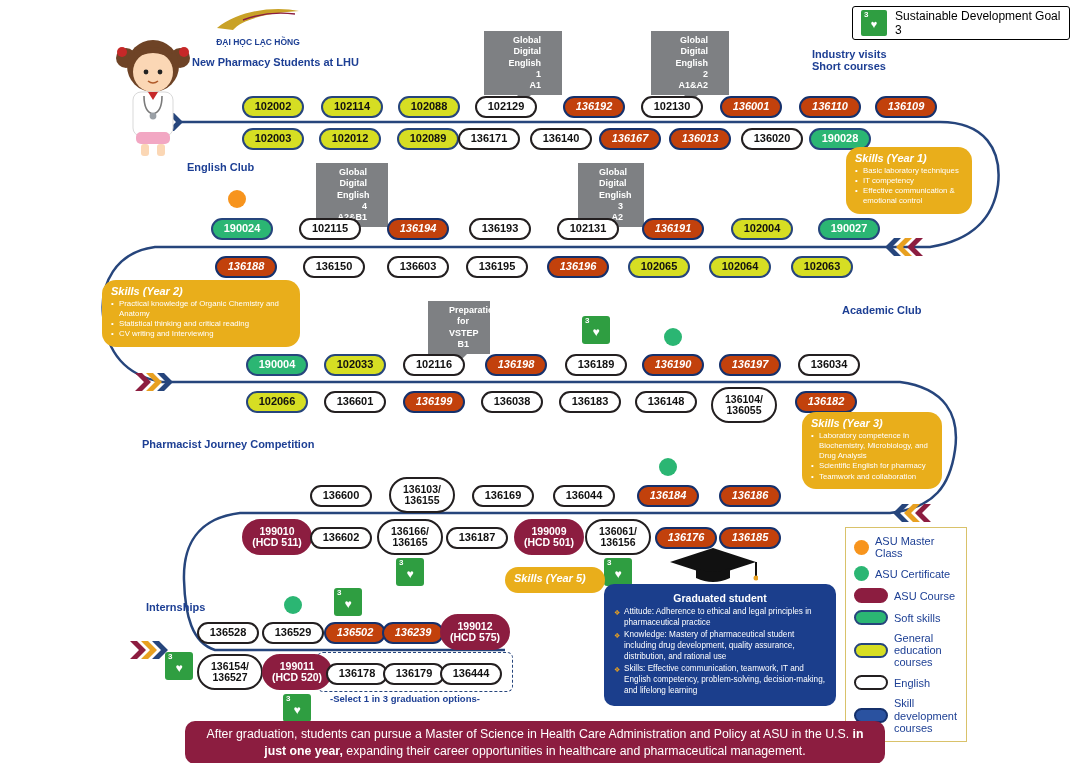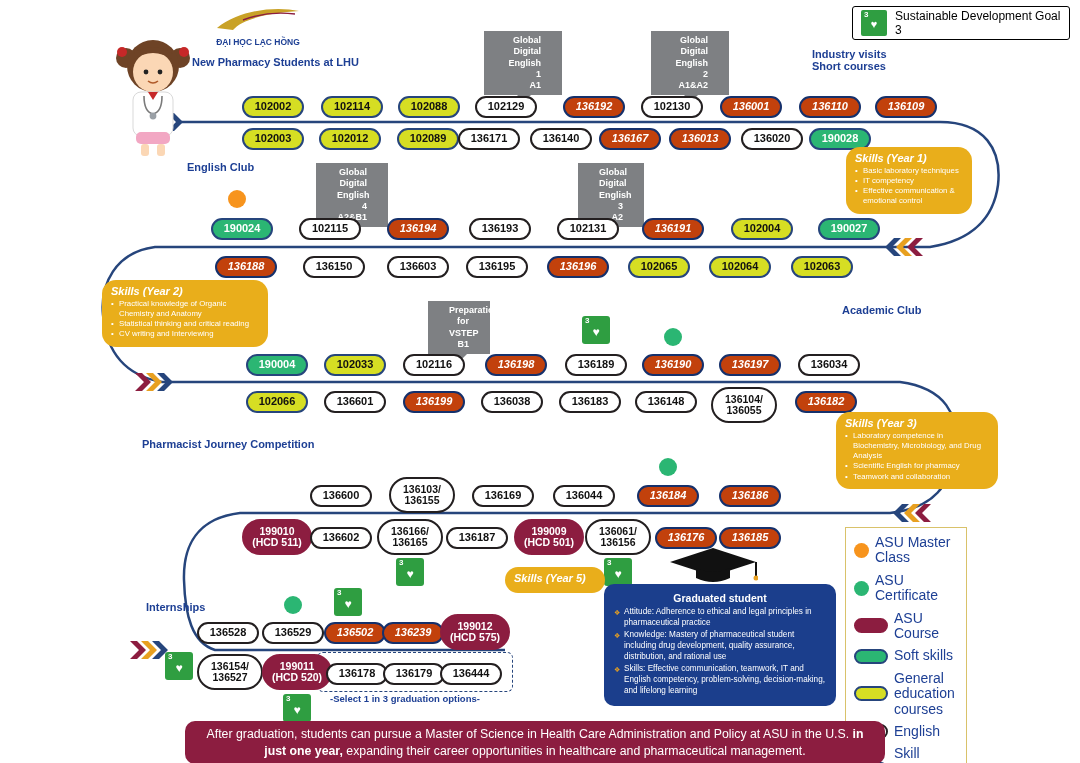"Skills (Year 2)" div.skills { width: 166px -> 198px }
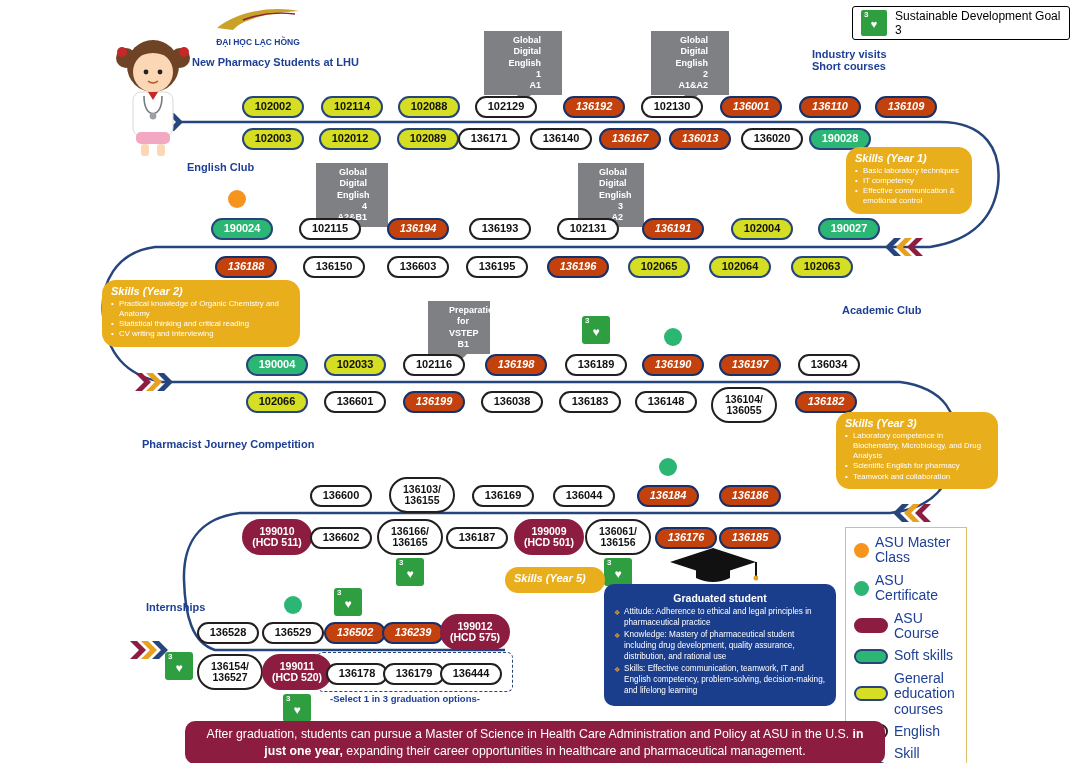"Skills (Year 3)" div.skills { left: 836px -> 802px; width: 162px -> 140px }
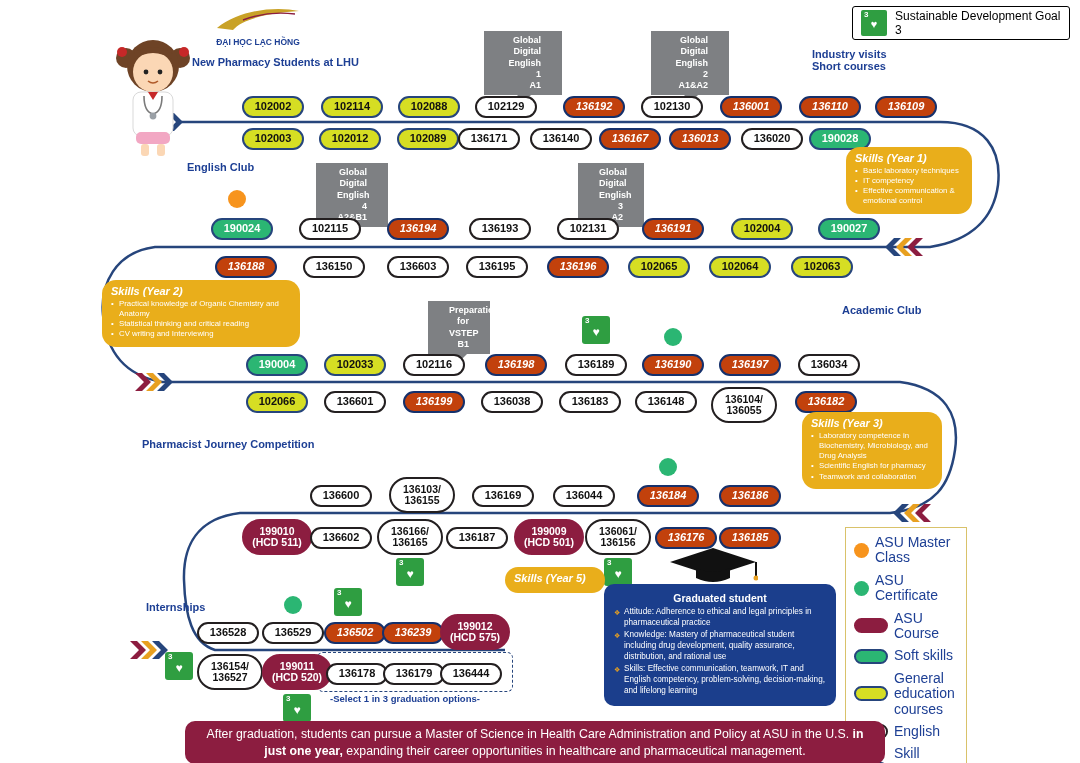"ASU Master Class" .litem span.lb { font-size: 14px -> 11px }
